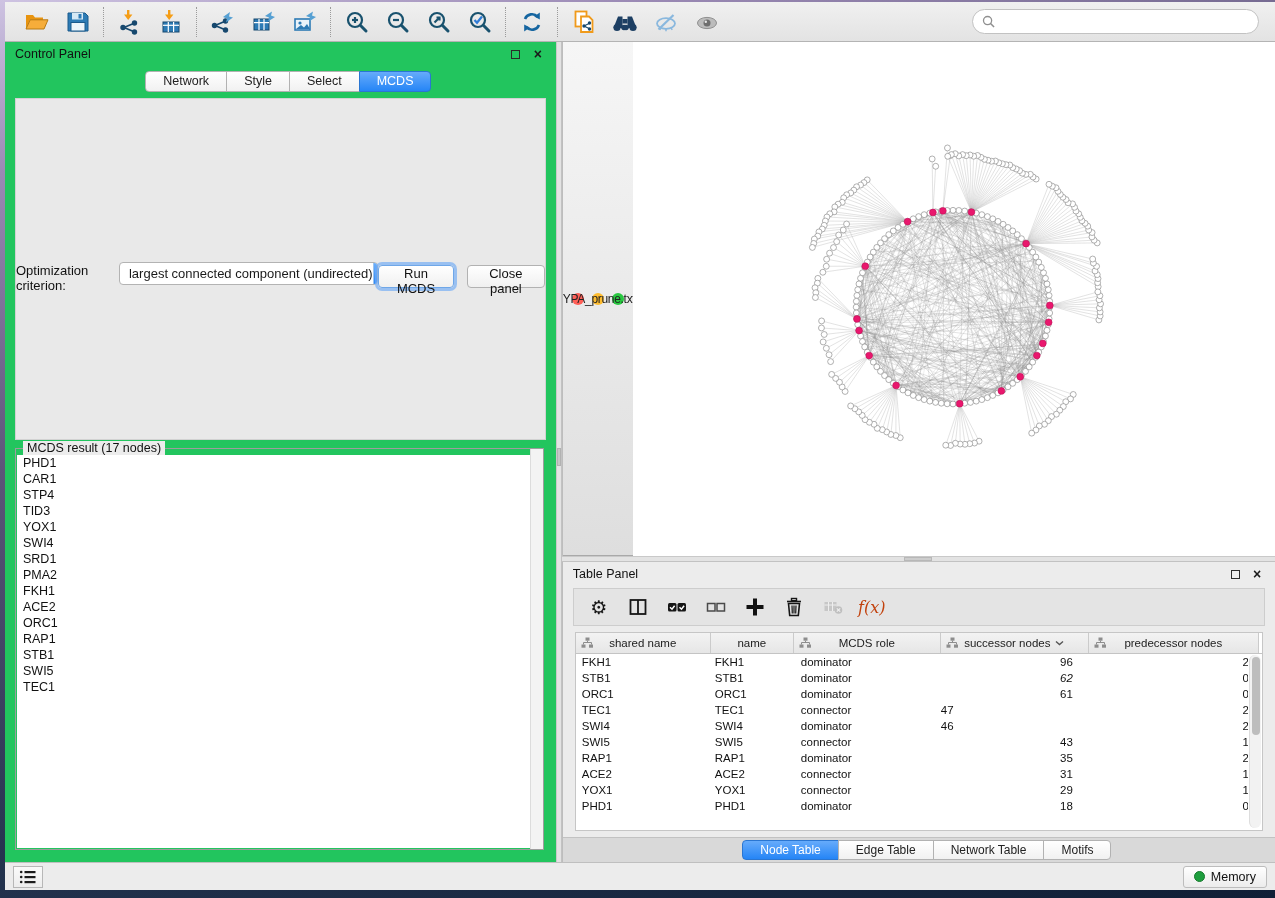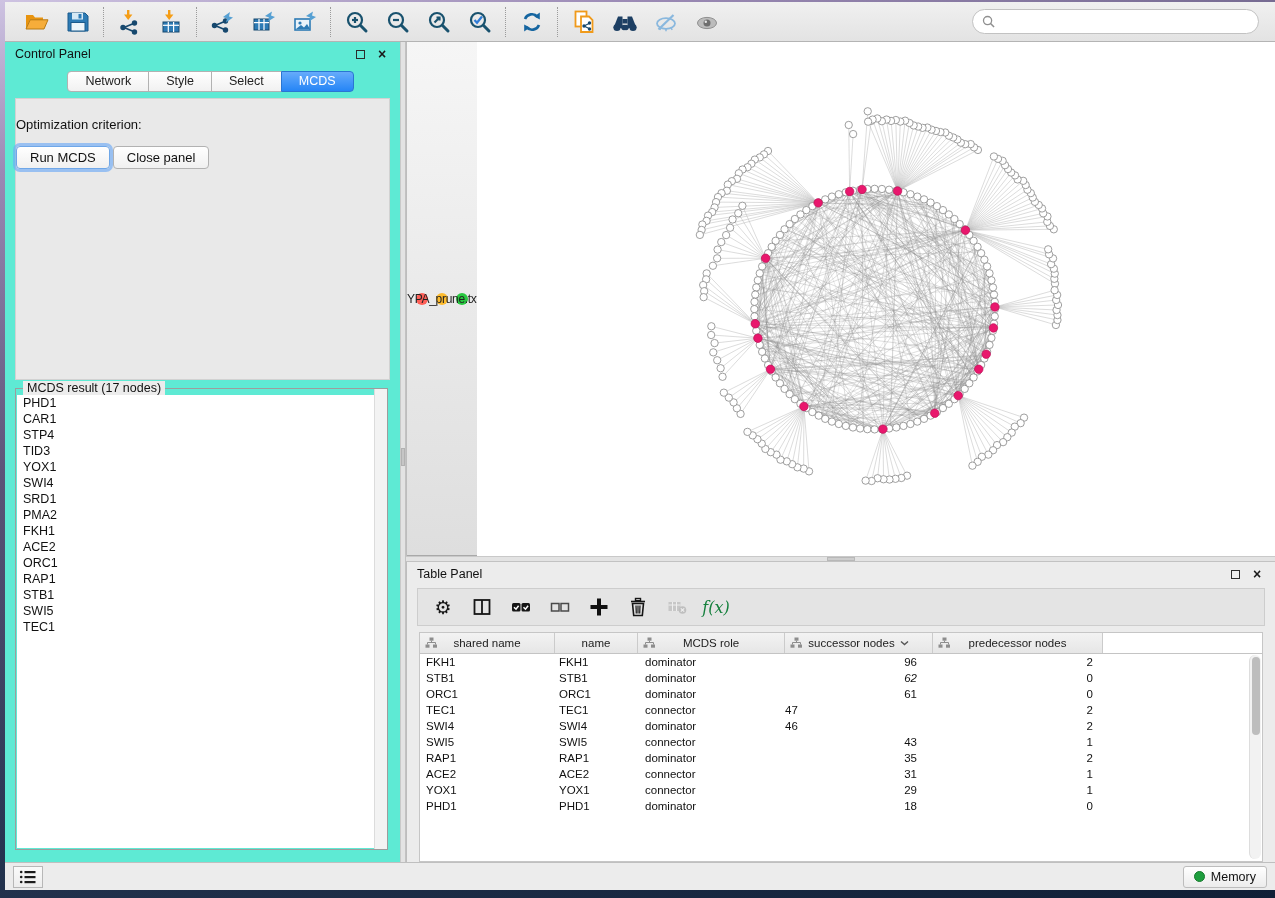"Control Panel" .control-panel { background: #5eead4 -> #22c55e }
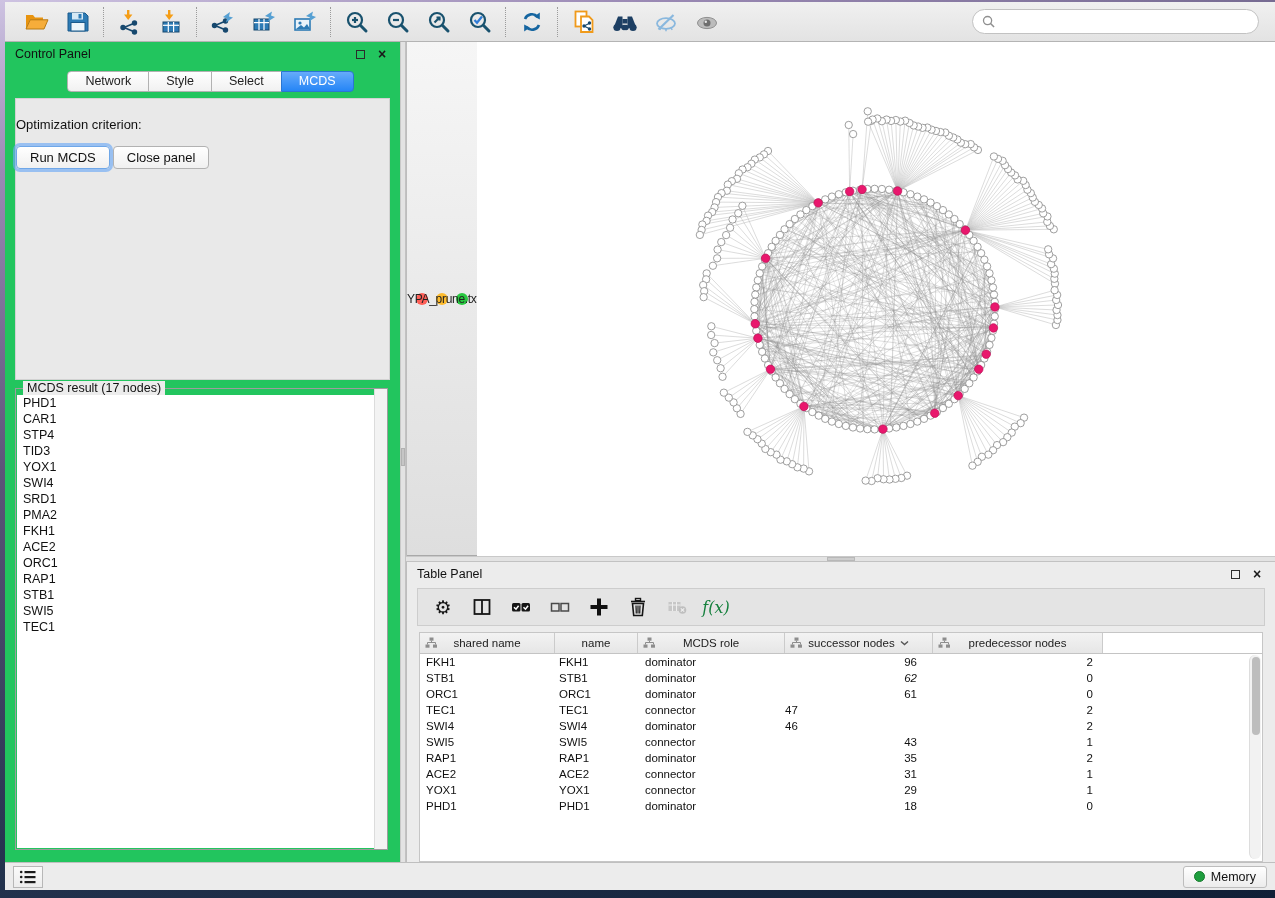"Optimization criterion:" .cp-content { align-items: flex-start -> center; flex-direction: column -> row; height: 282px -> 342px }
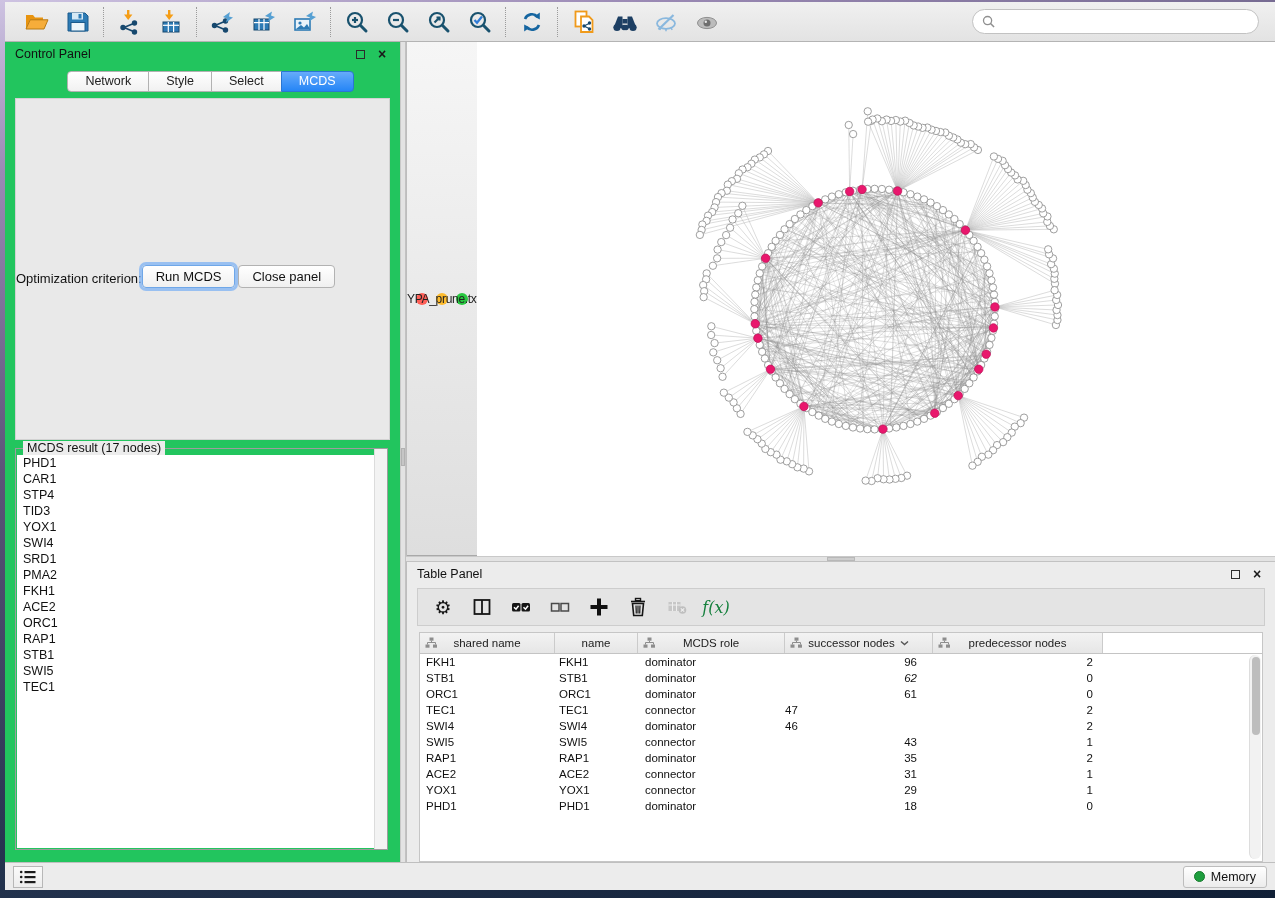"largest connected component (undirected)" div.dropdown { html: none -> <div> <span>largest connected component (undirected)</span> <span> <i></i> <i></i> </span> </div> }
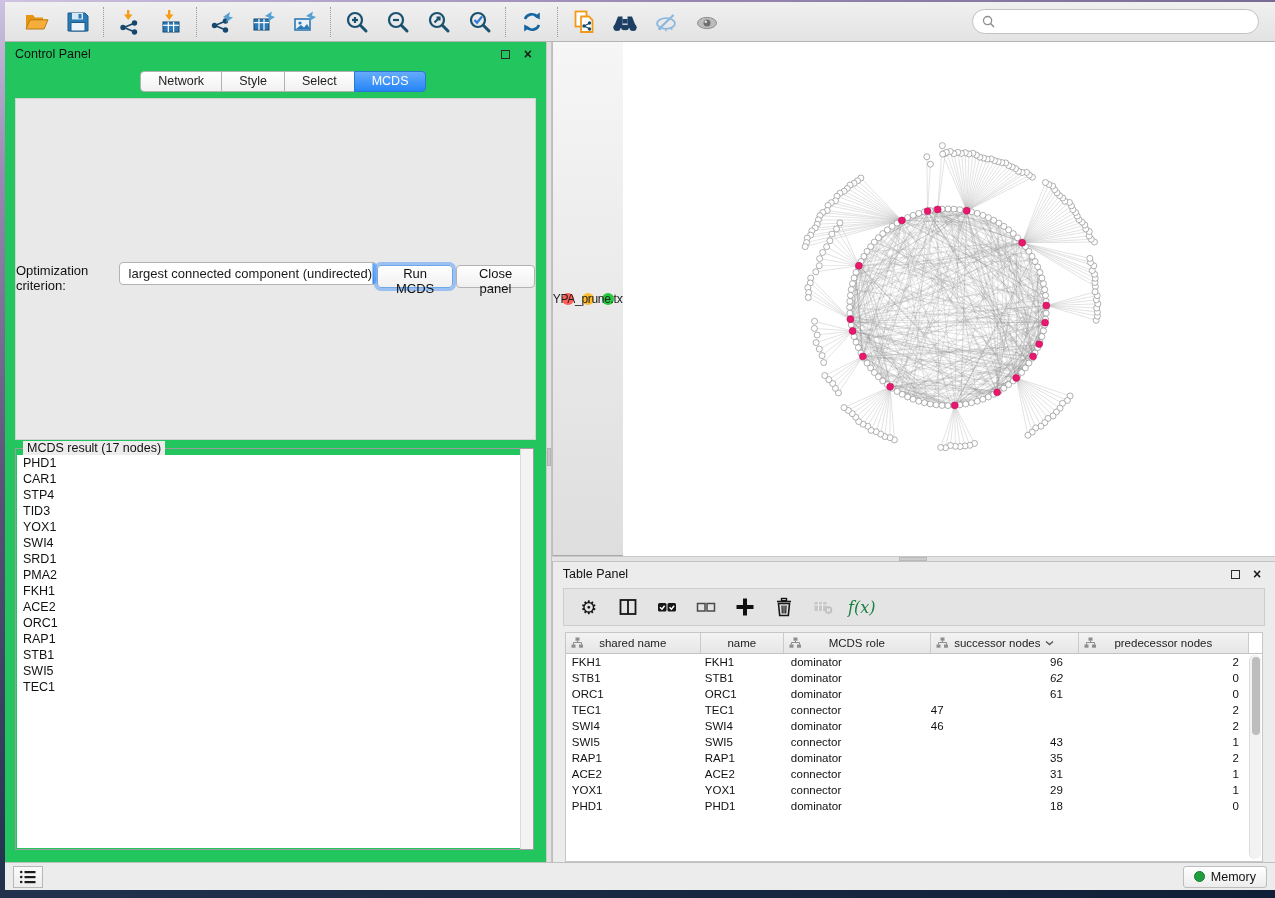"Run MCDS" .btn-row { gap: 3px -> 13px }
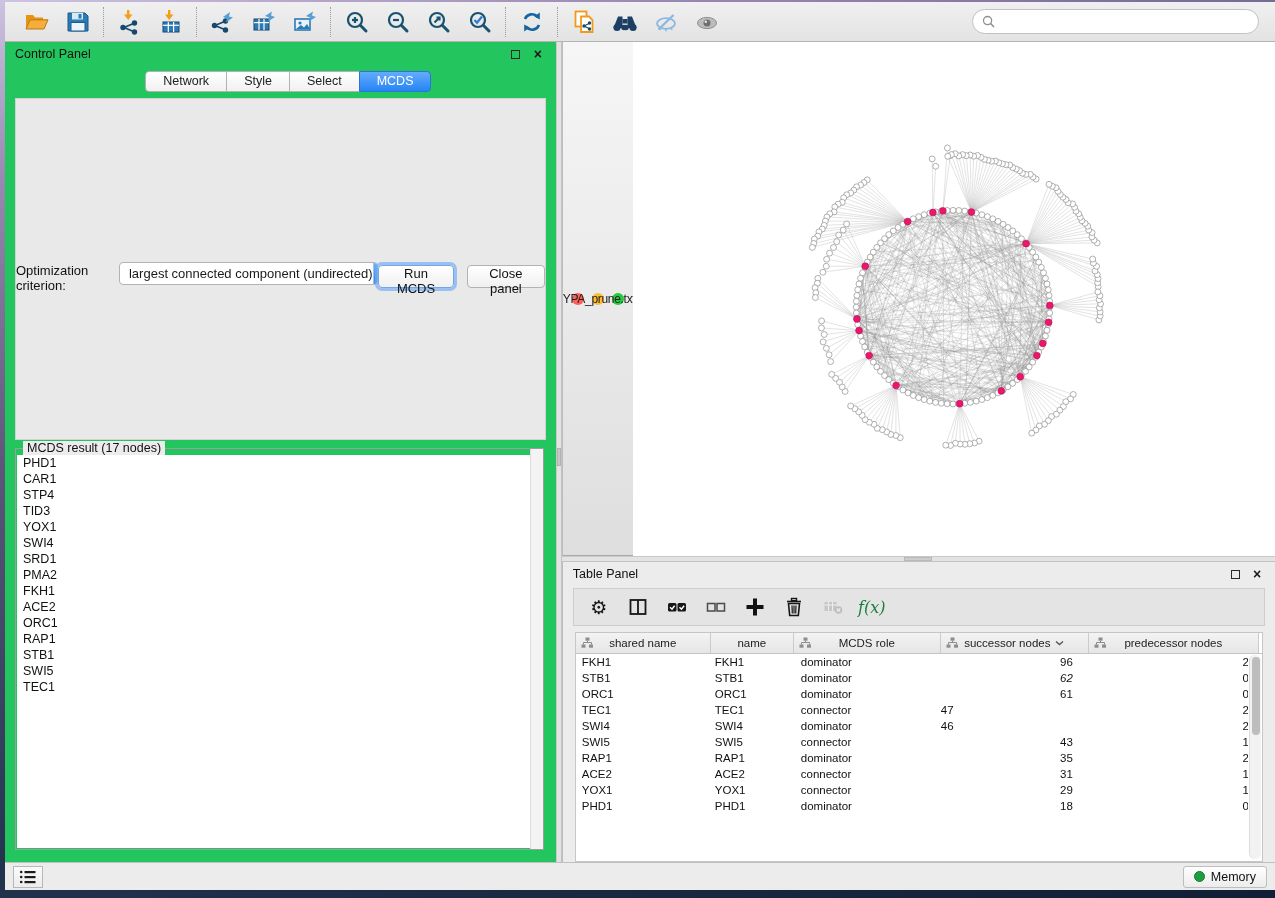"f(x)" .fx-glyph { color: #15803d -> #c2410c }
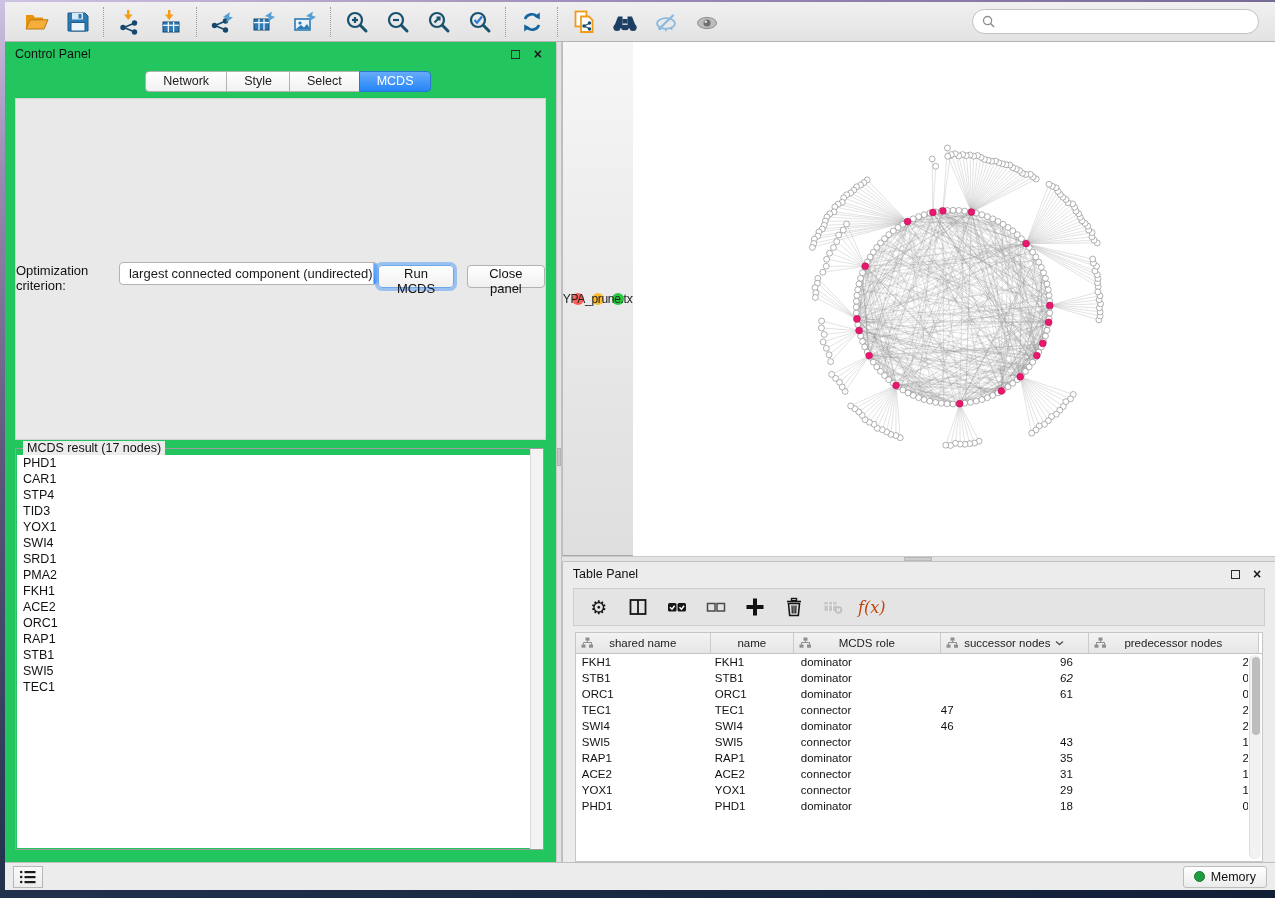"Node Table" div.tp-tabs { html: none -> <div> <div>Node Table</div> <div>Edge Table</div> <div>Network Table</div> <div>Motifs</div> </div> }
